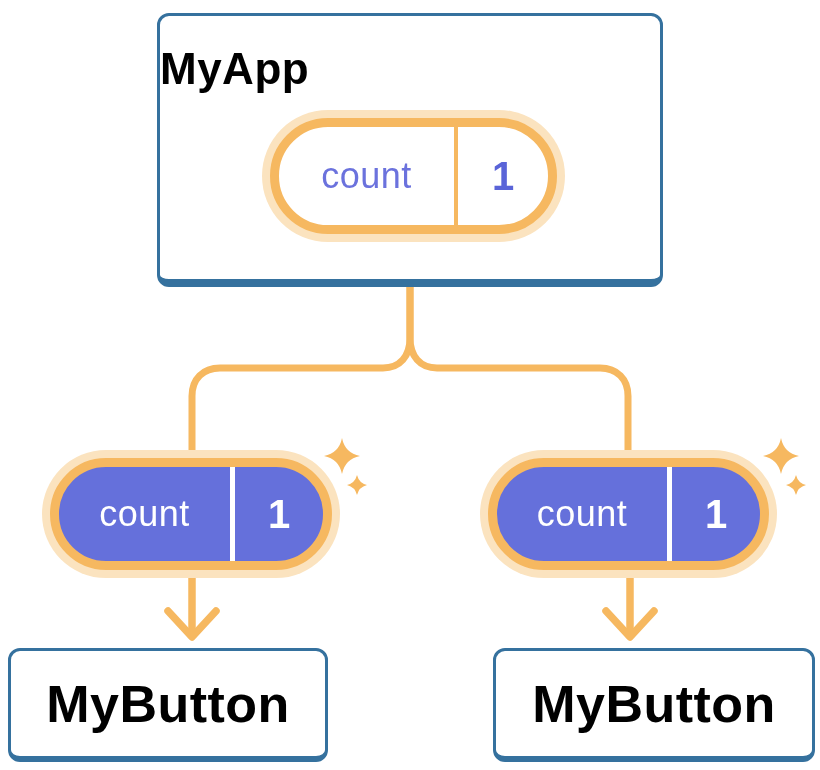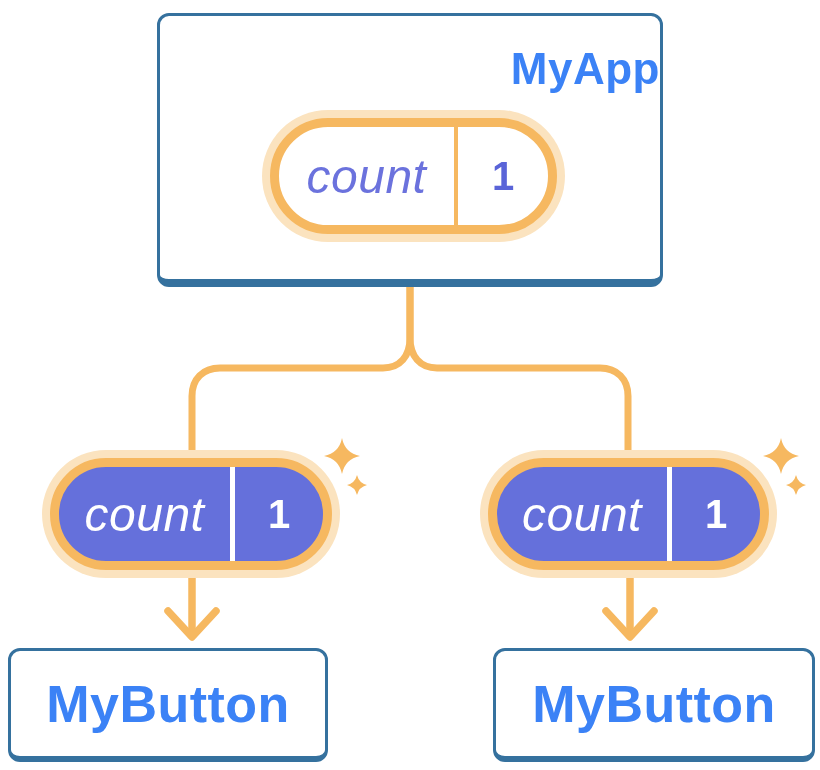"MyApp" .card-title { color: #3b82f6 -> #000000; text-align: right -> left }
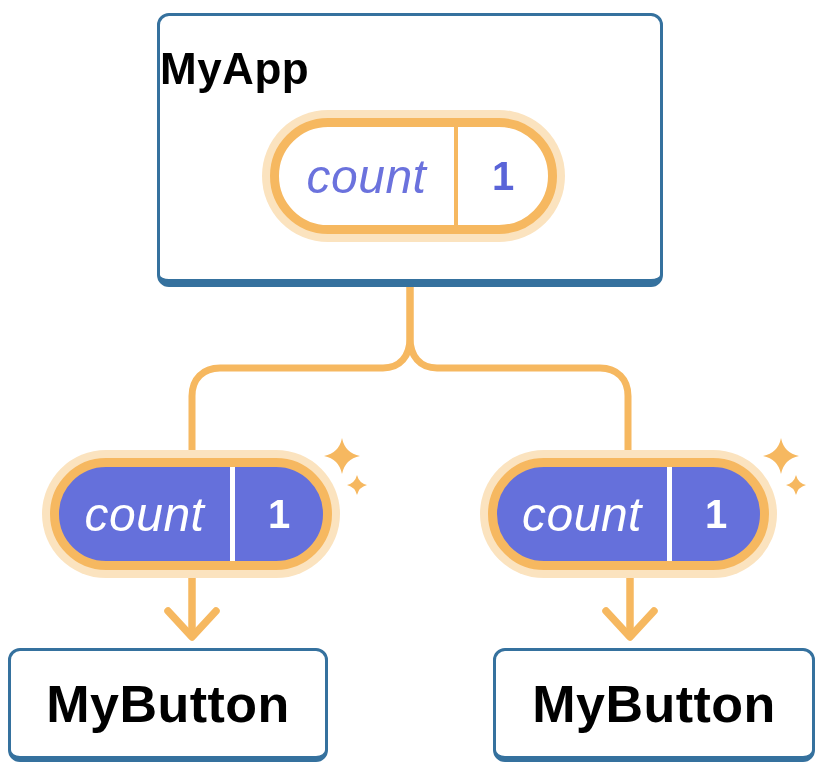"count" .cell-label { font-size: 48px -> 36px; font-style: italic -> none }
